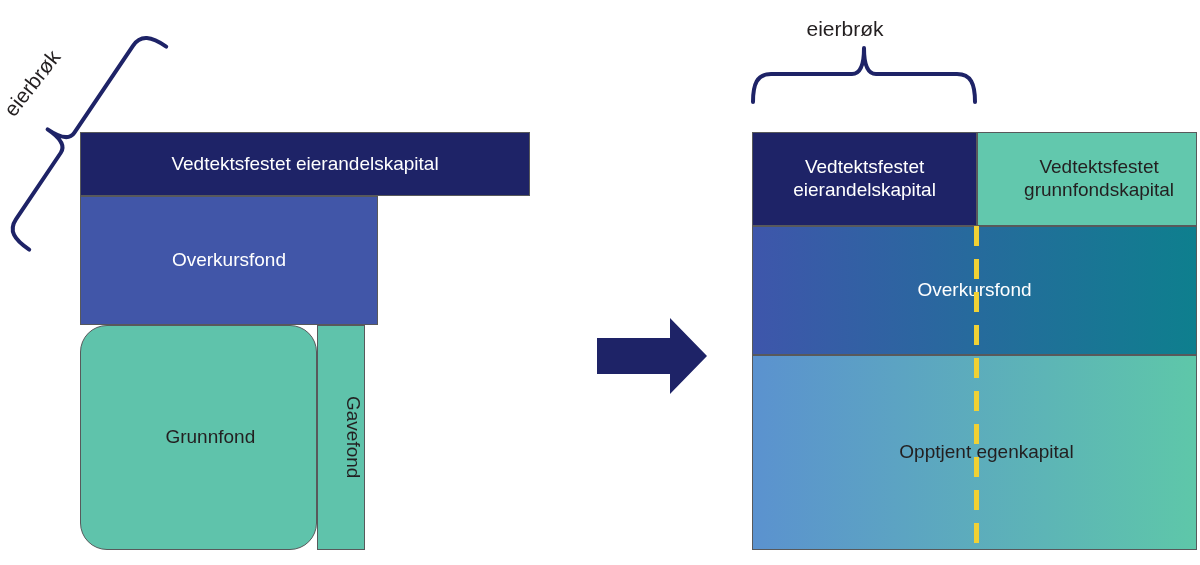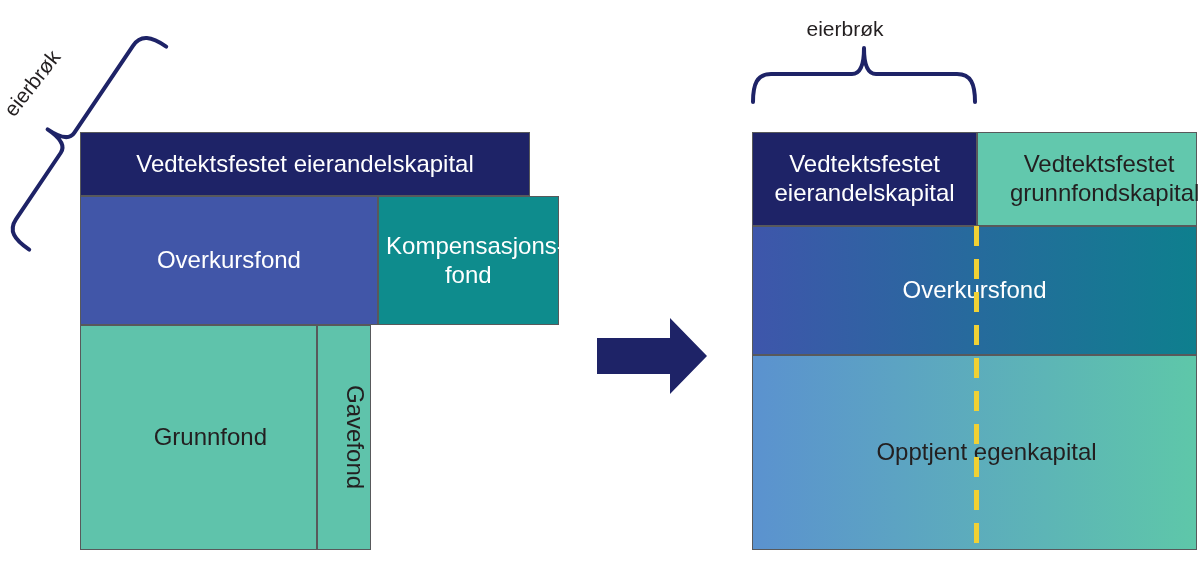"Vedtektsfestet eierandelskapital" .cell { font-size: 24px -> 19px }
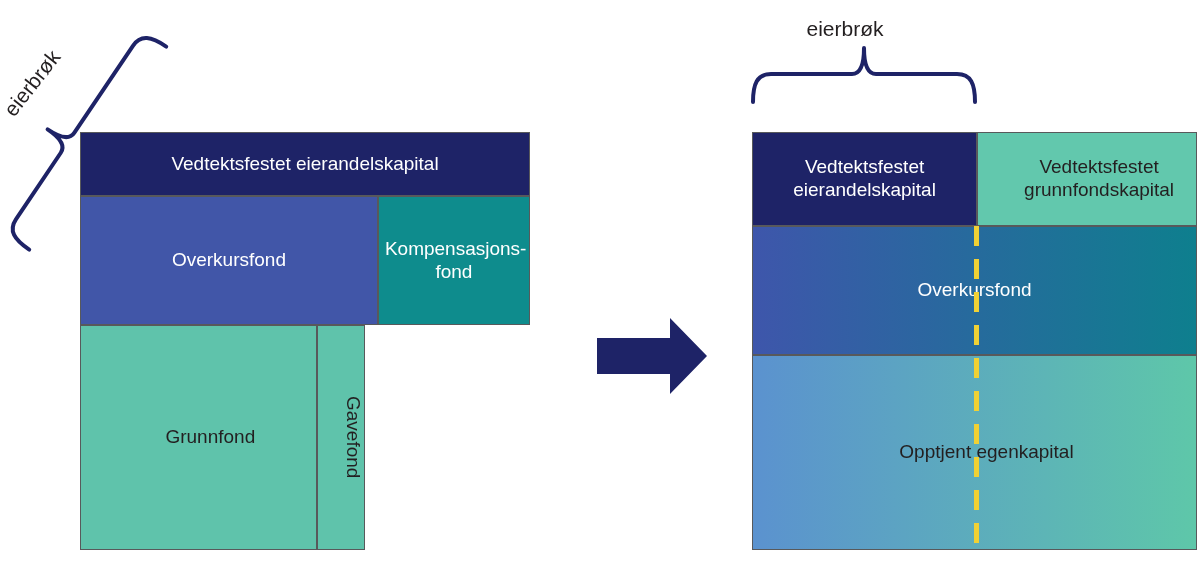"Kompensasjons-fond" div.cell { html: <div> <span>Kompensasjons-fond</span> </div> -> none }
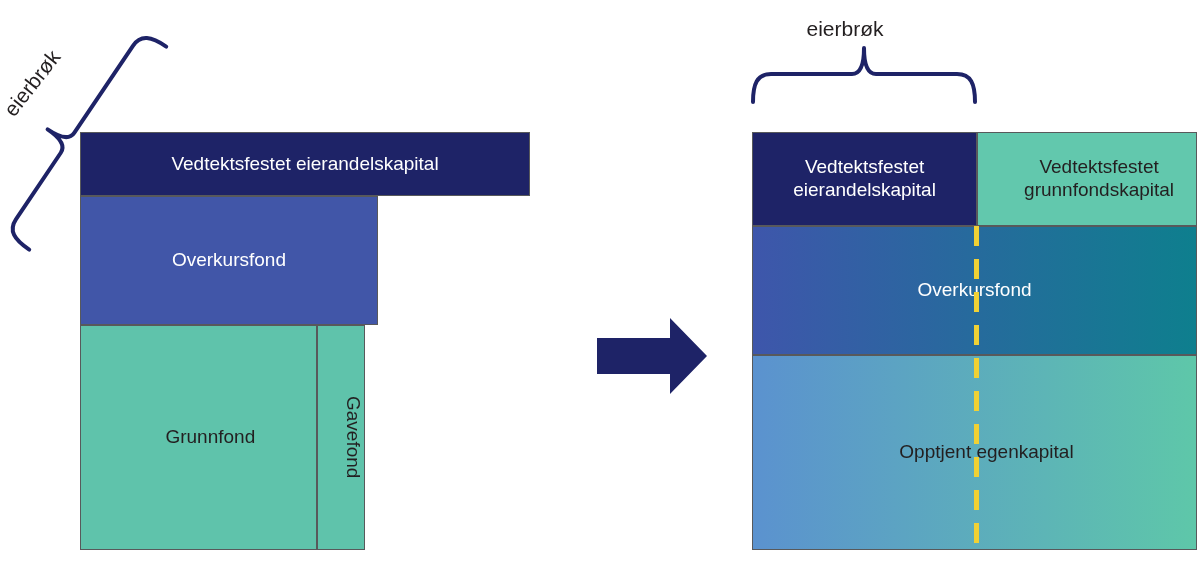"Grunnfond" .w526 { border-radius: none -> 27px }
